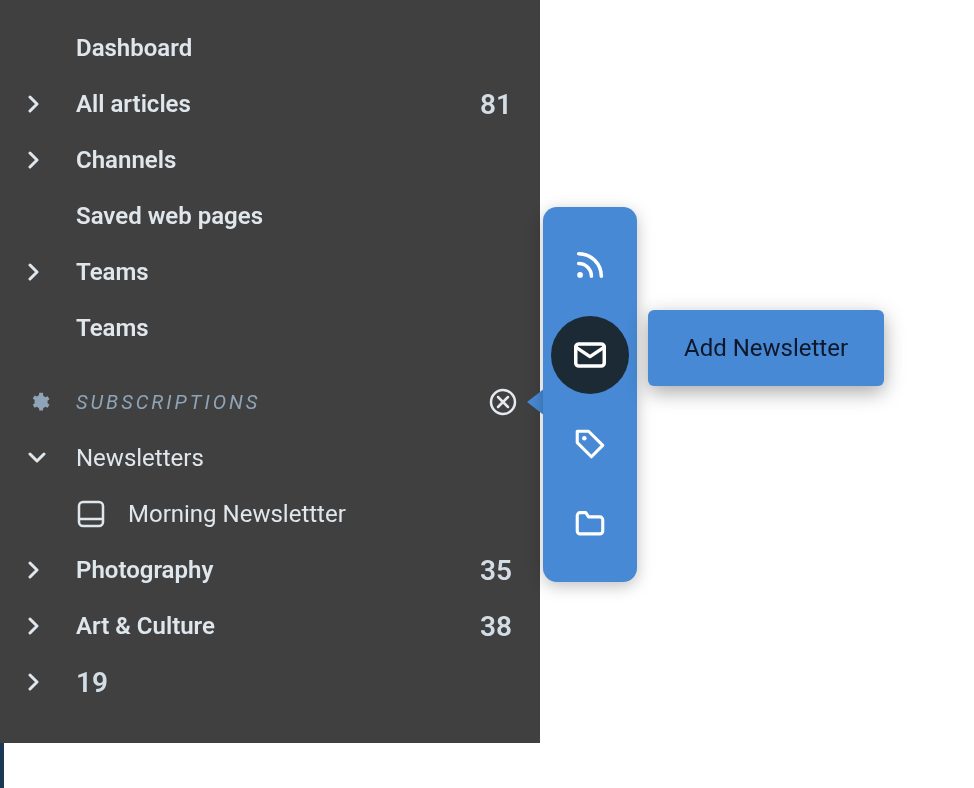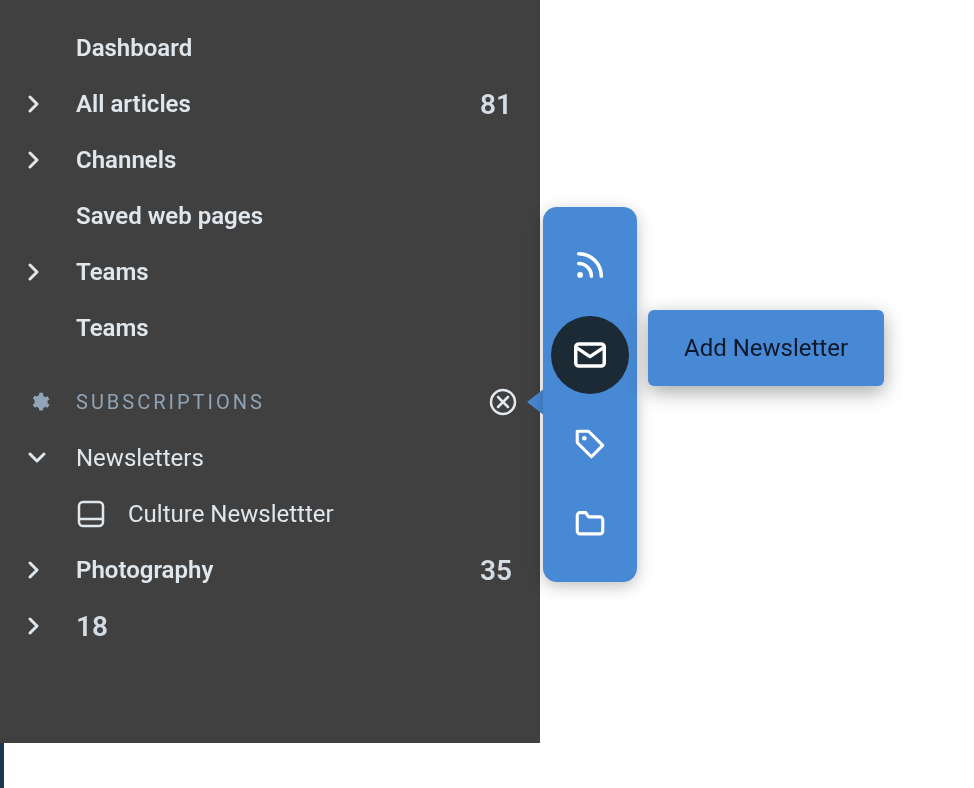"SUBSCRIPTIONS" .section-header .section-title { font-style: none -> italic }
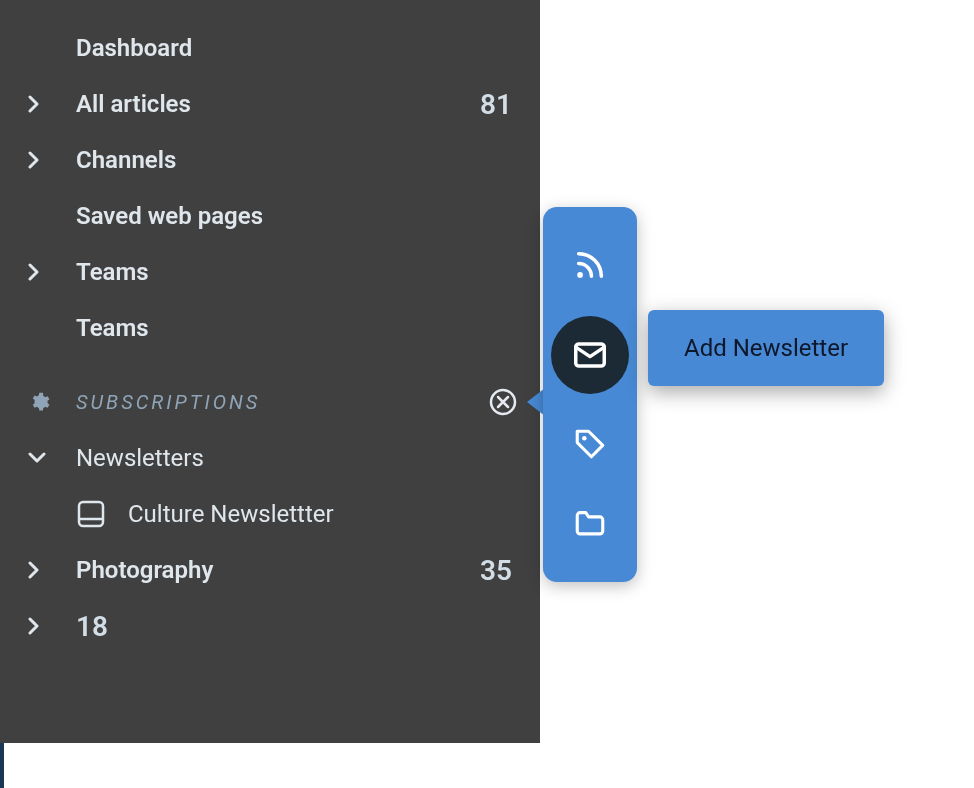"Culture Newslettter" span.sub-label { text: Culture -> Morning }
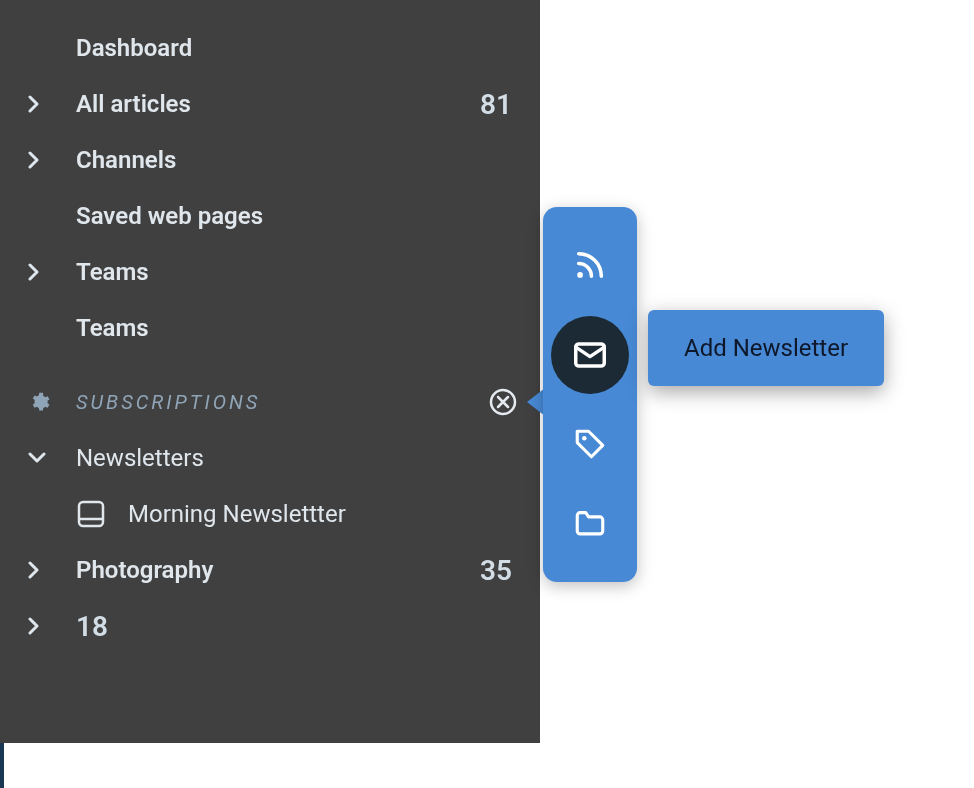"Art & Culture" div.nav-item { html: none -> <div> <span> <svg> <path></path> </svg> </span> <span>Art &amp; Culture</span> <span>38</span> </div> }
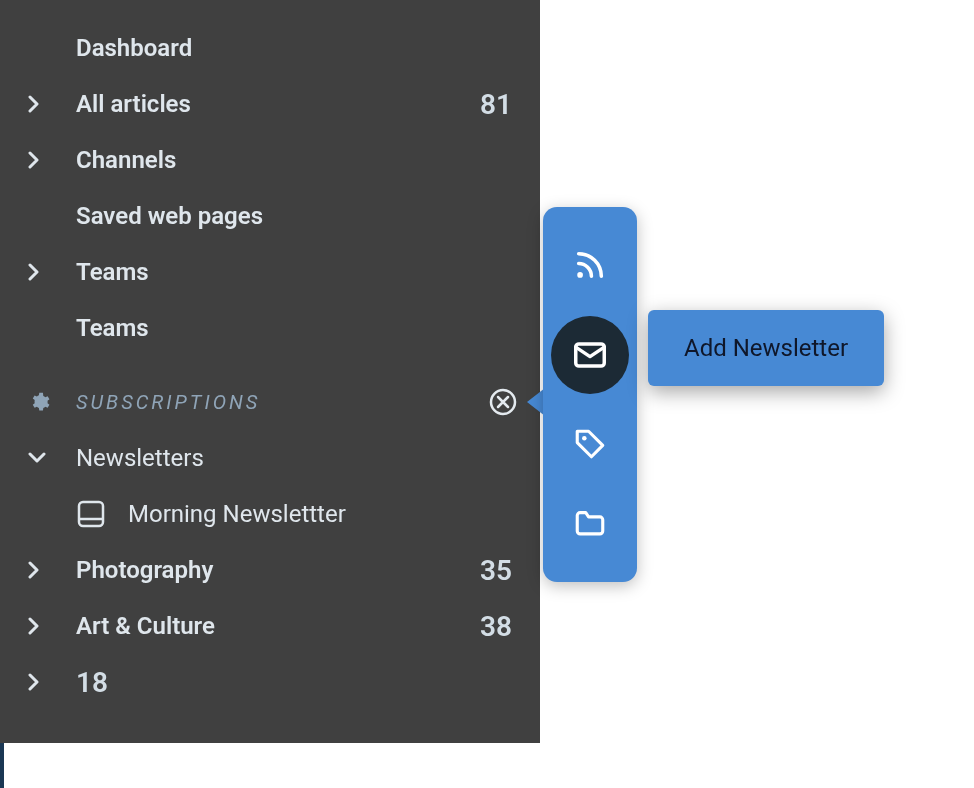"18" span.count { text: 18 -> 19 }
